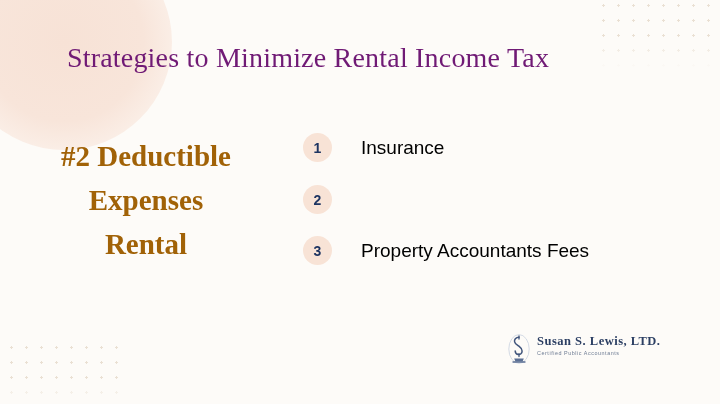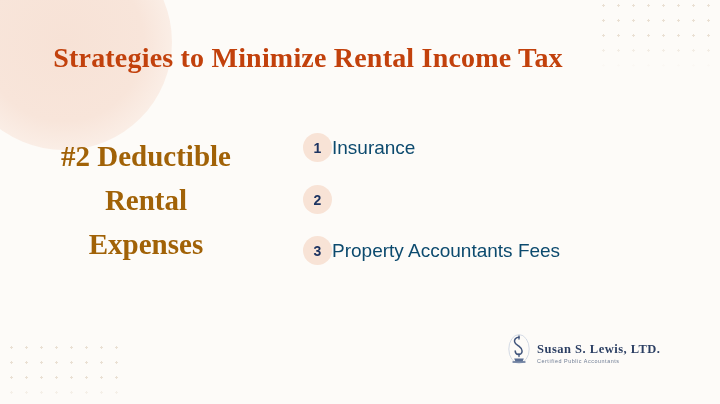"Strategies to Minimize Rental Income" .slide-title { color: #c2410c -> #701a75; font-weight: bold -> normal }
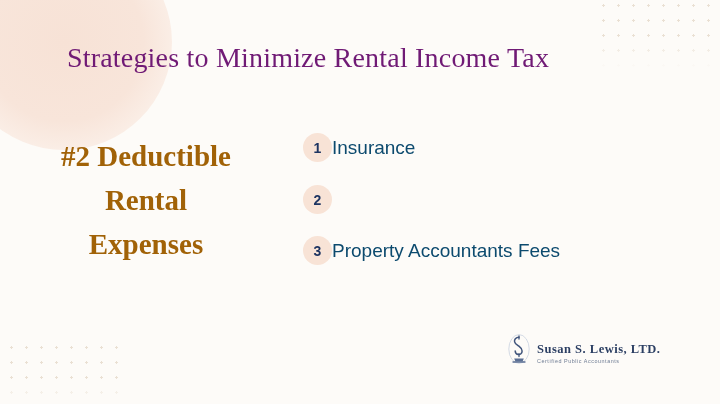"Insurance" .item-text { color: #0c4a6e -> #000000; margin-left: none -> 29px }
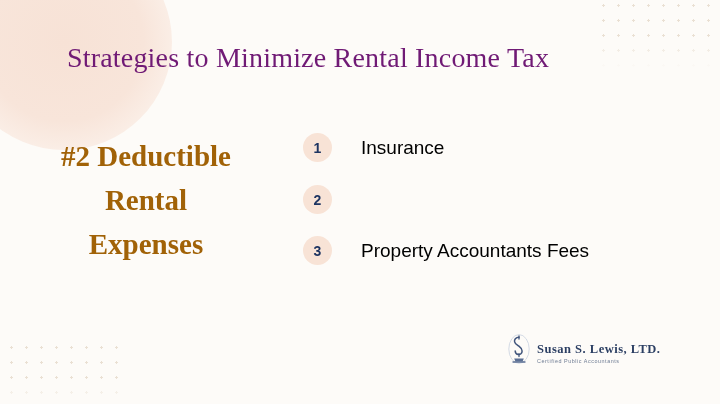"Rental" div { order: before "Expenses" -> after "Expenses" }
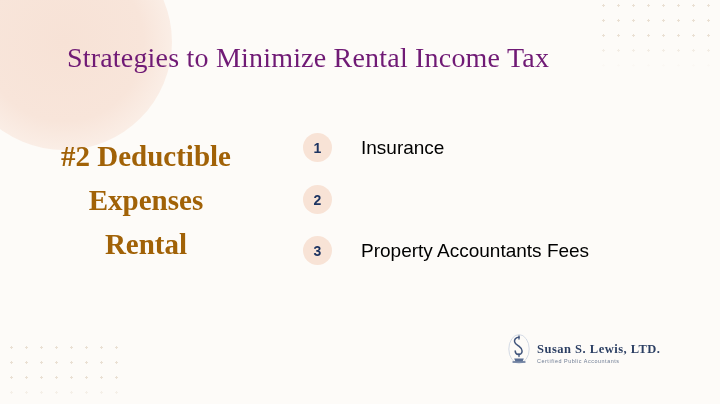"Susan S. Lewis, LTD." .logo { align-items: flex-end -> flex-start }
